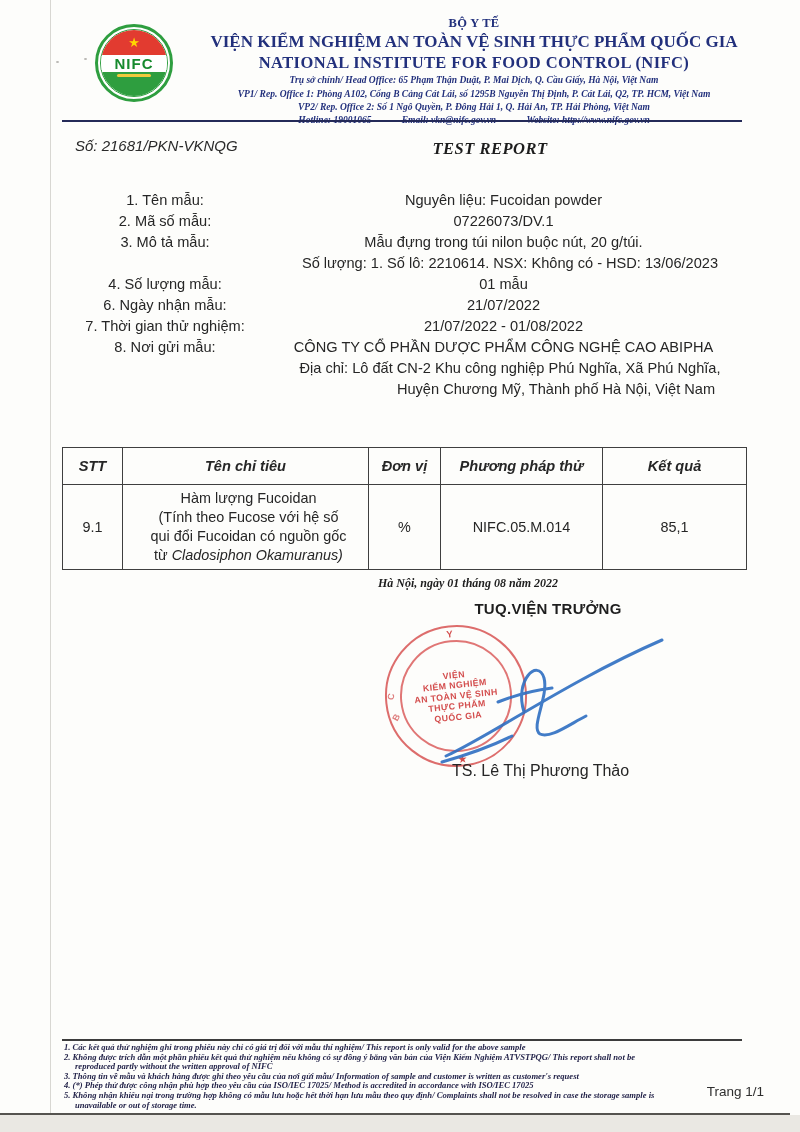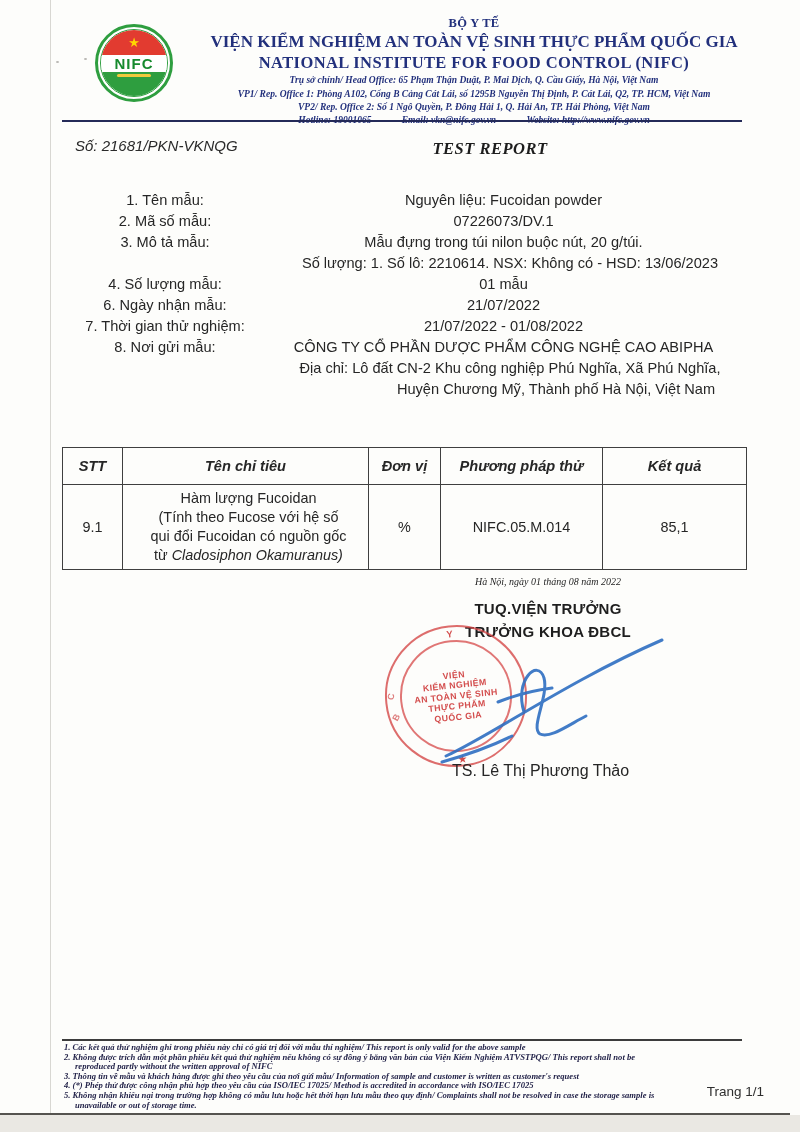"Hà Nội, ngày 01 tháng" .sign-date { font-size: 10px -> 12px; font-weight: normal -> bold; text-align: center -> left }
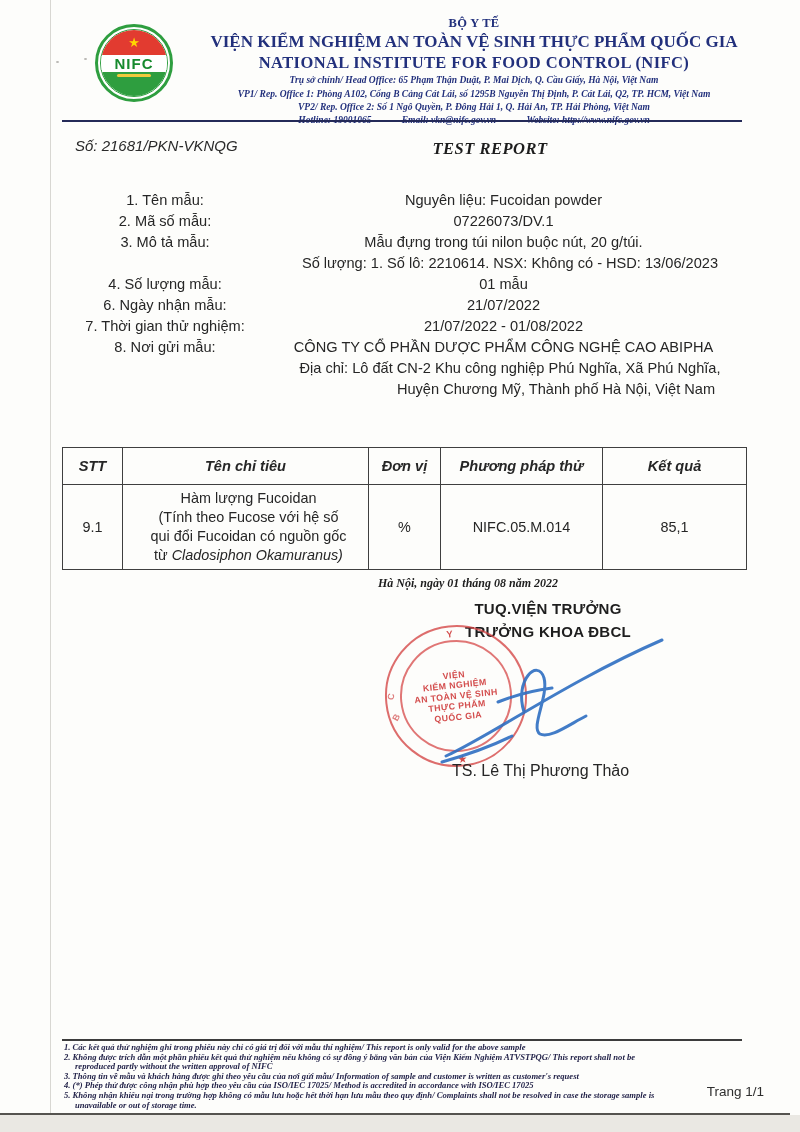"TRƯỞNG KHOA ĐBCL" div.sign-pos2 { html: <div>TRƯỞNG KHOA ĐBCL</div> -> none }
